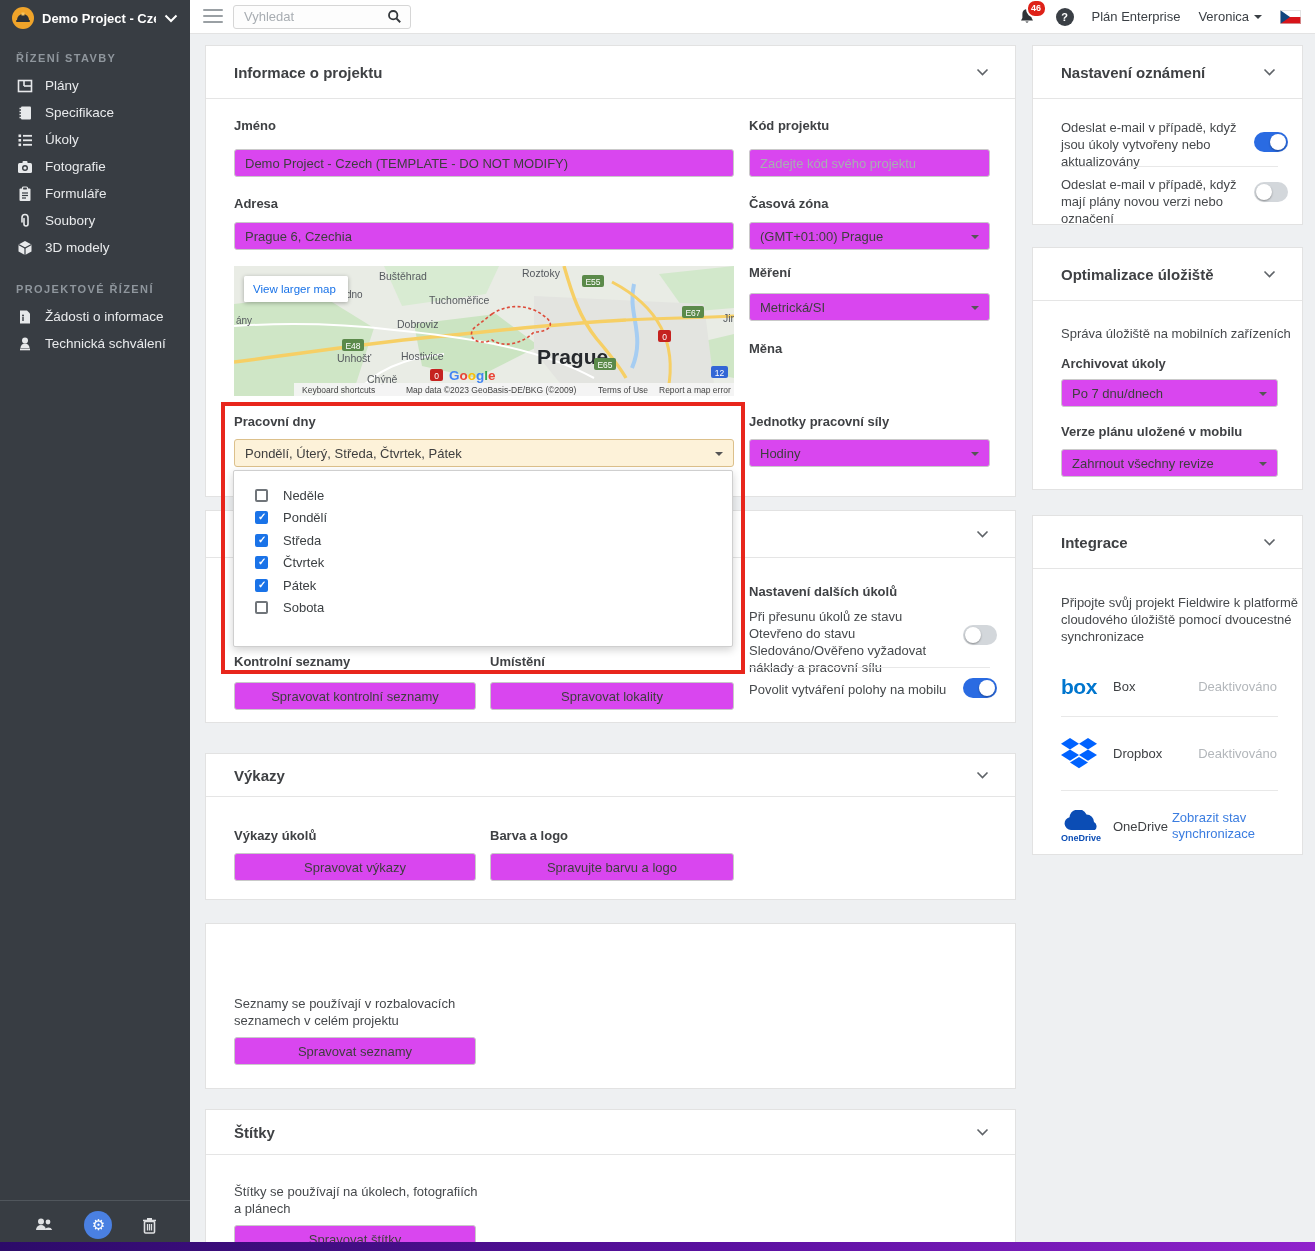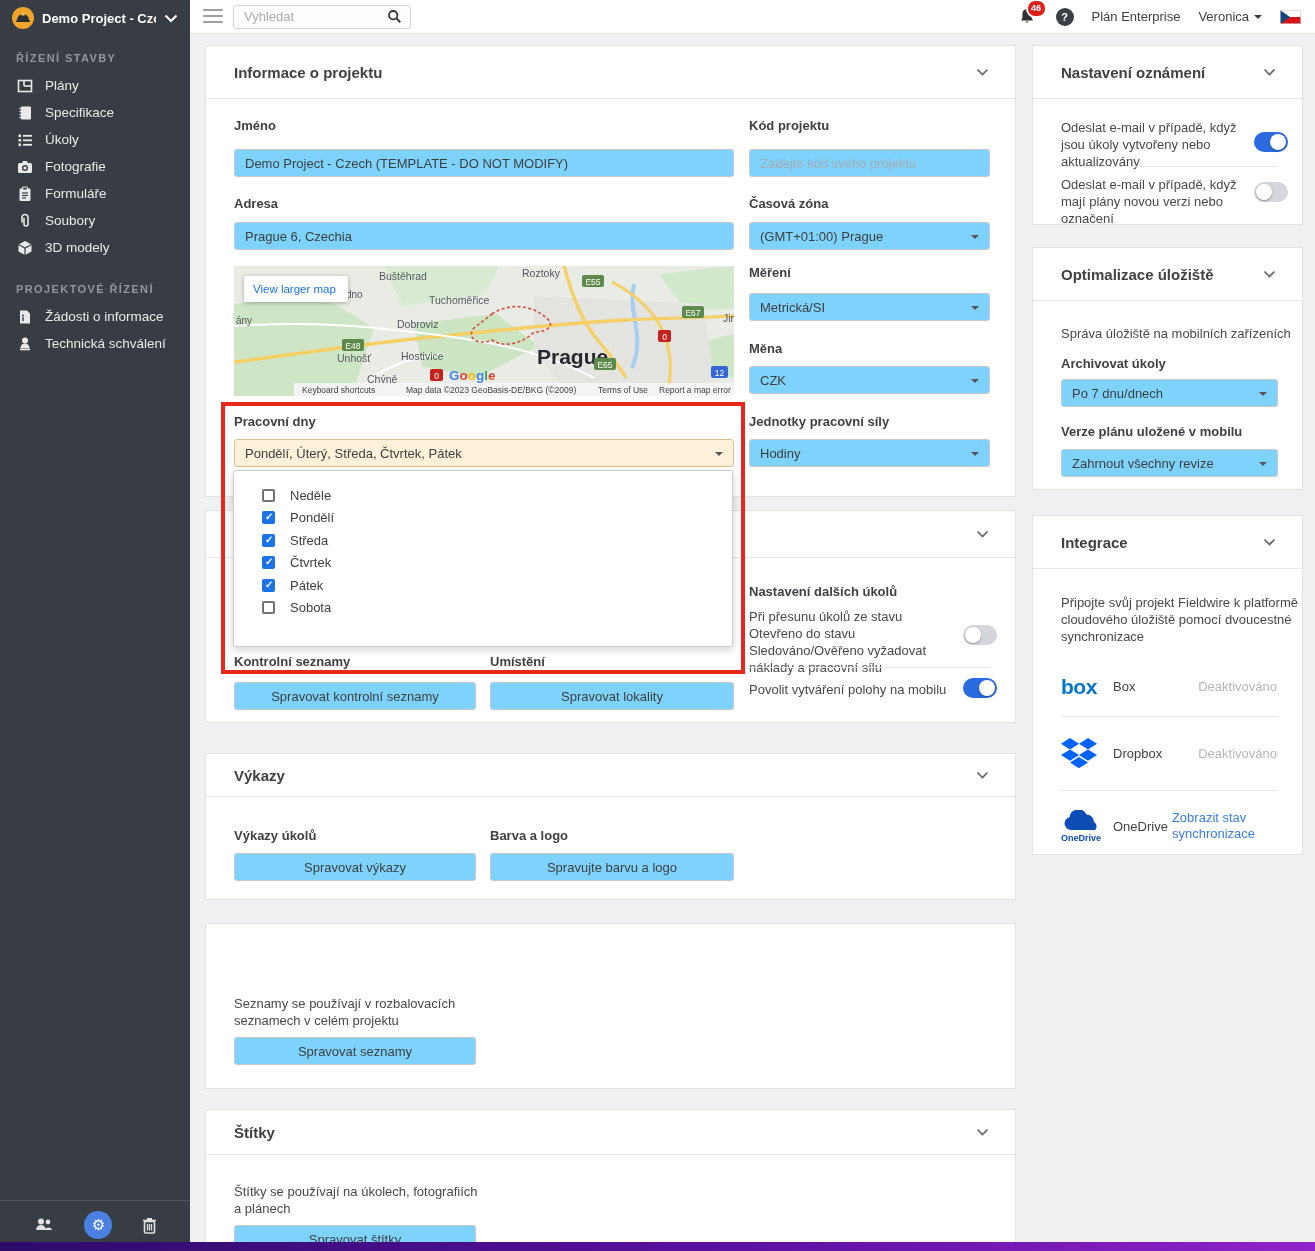"Demo Project - Czech (TEMPLATE" .input,.select,.btn { background: #7dd3fc -> #d946ef }
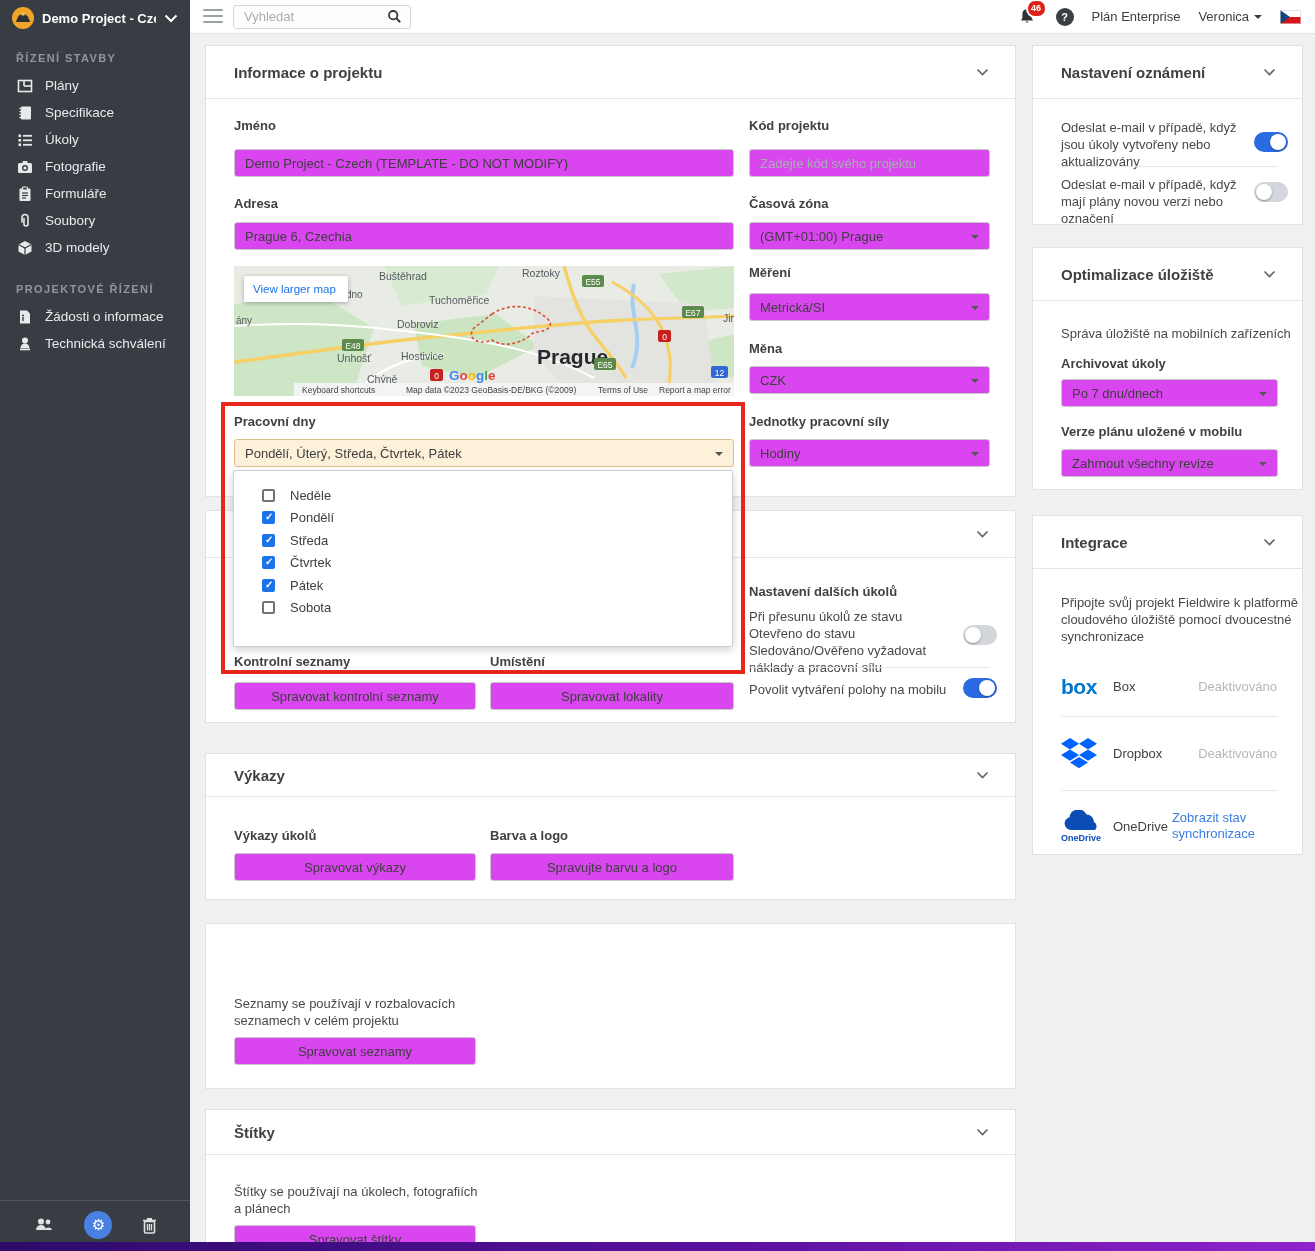"CZK" div.select { html: <div> <span>CZK</span> </div> -> none }
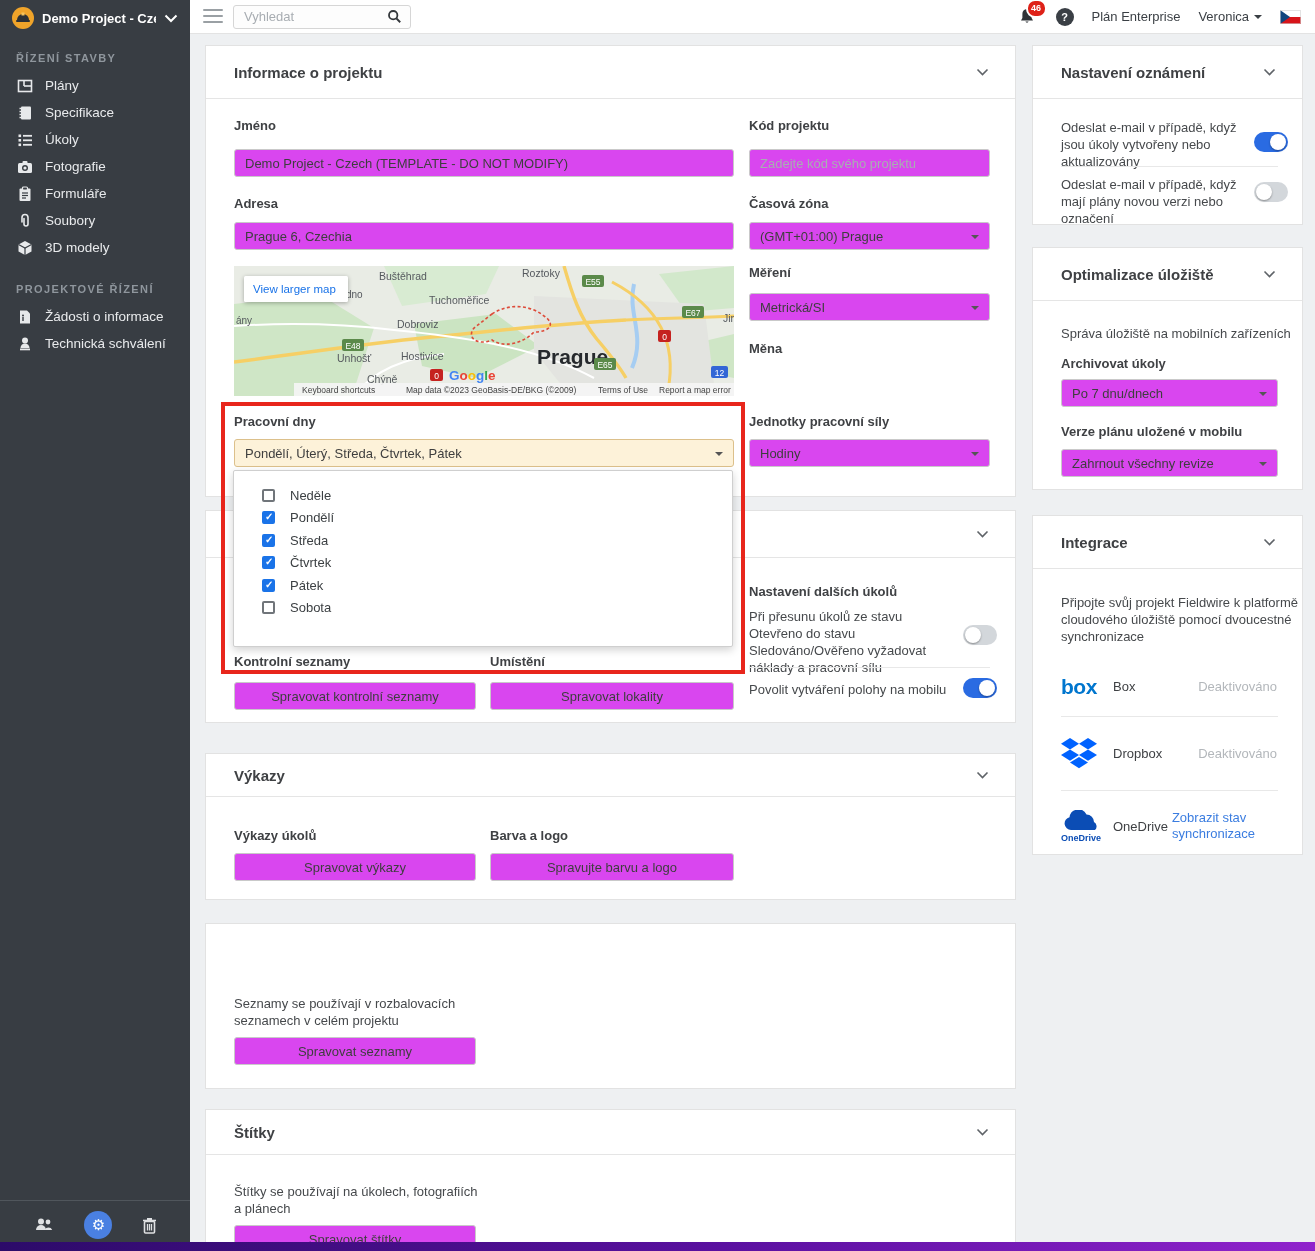"Neděle" .dd-opt { padding-left: 28px -> 21px }
